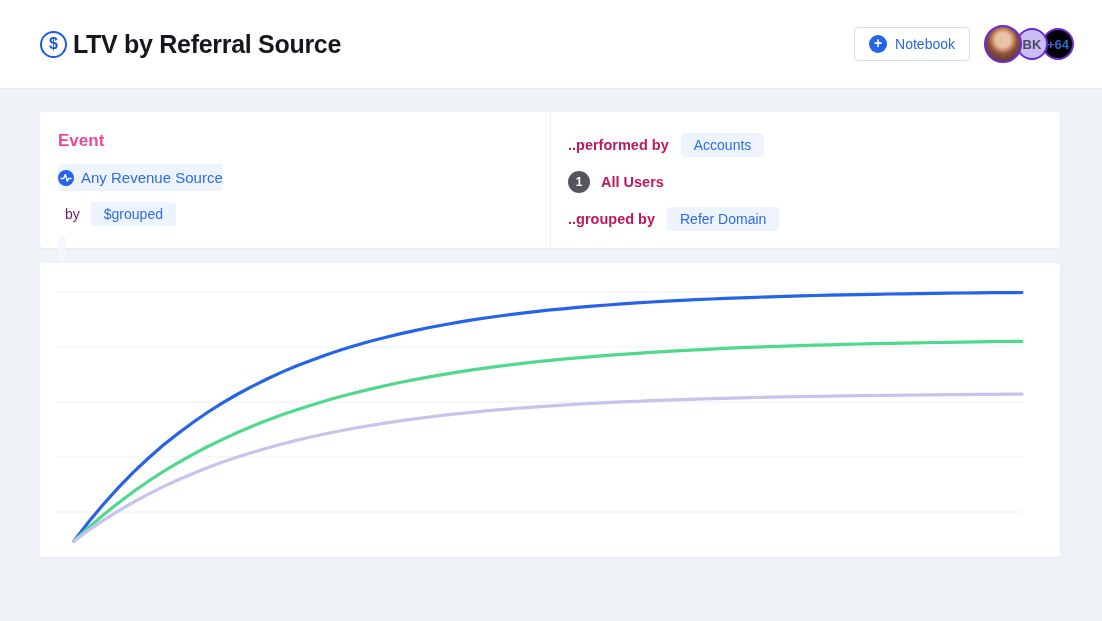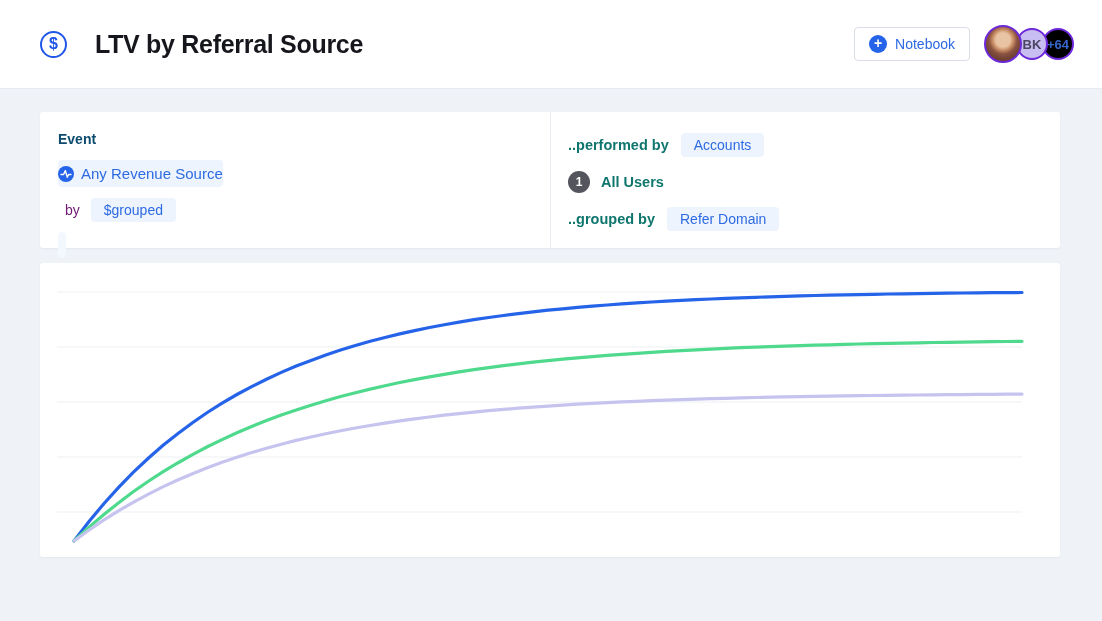"LTV by Referral Source" .page-title { margin-left: 28px -> 6px }
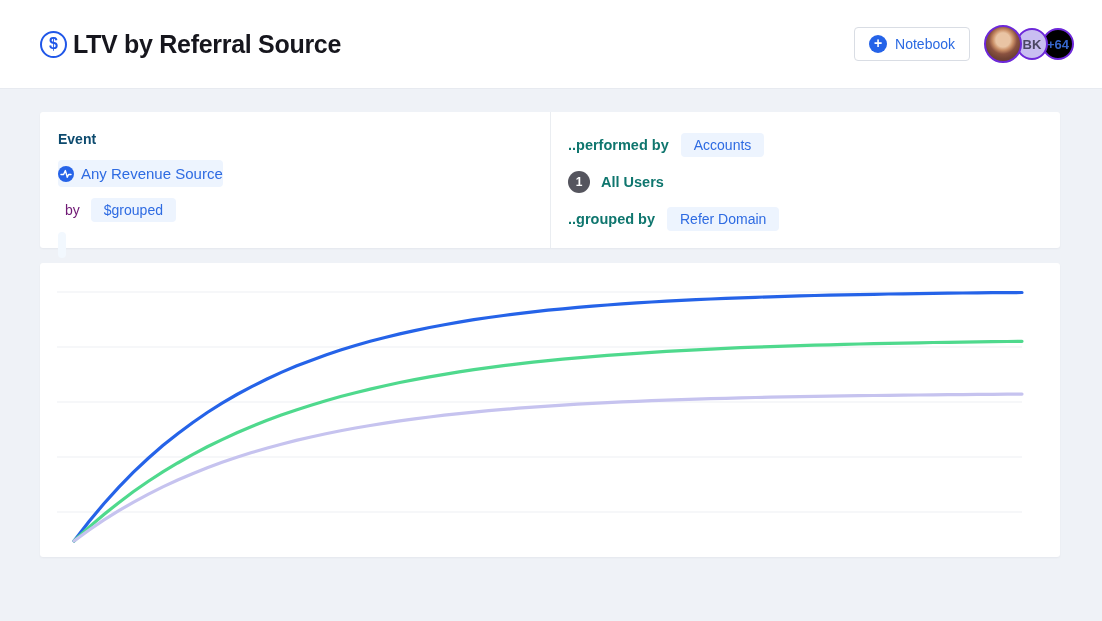"Event" .section-label { color: #0c4a6e -> #ec4899; font-size: 14px -> 17px }
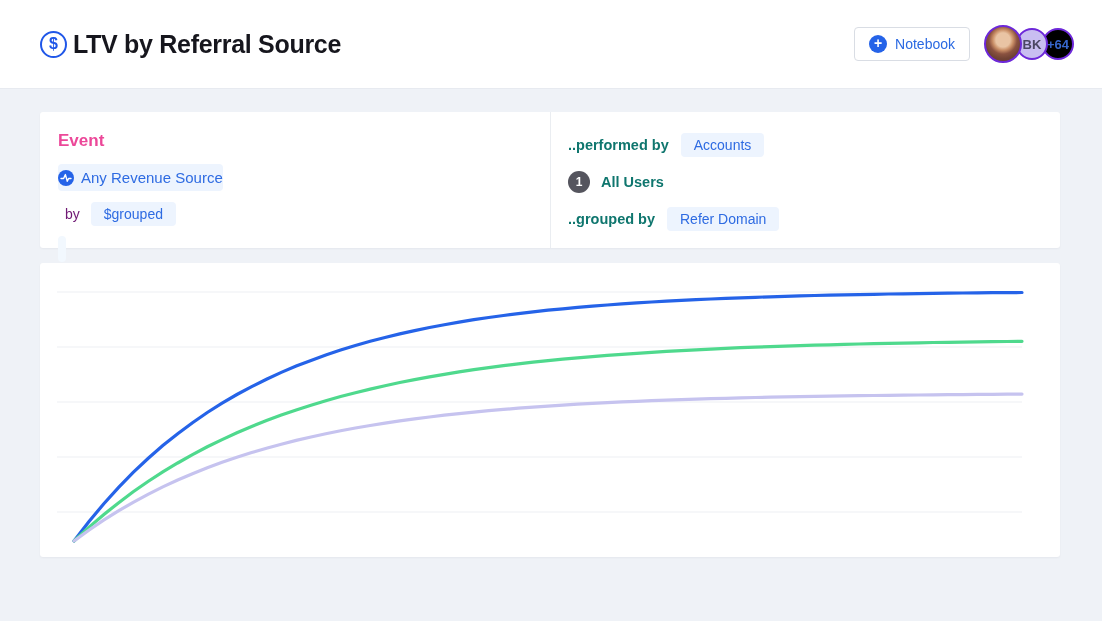"..performed by" .qr-label { color: #0f766e -> #be185d }
